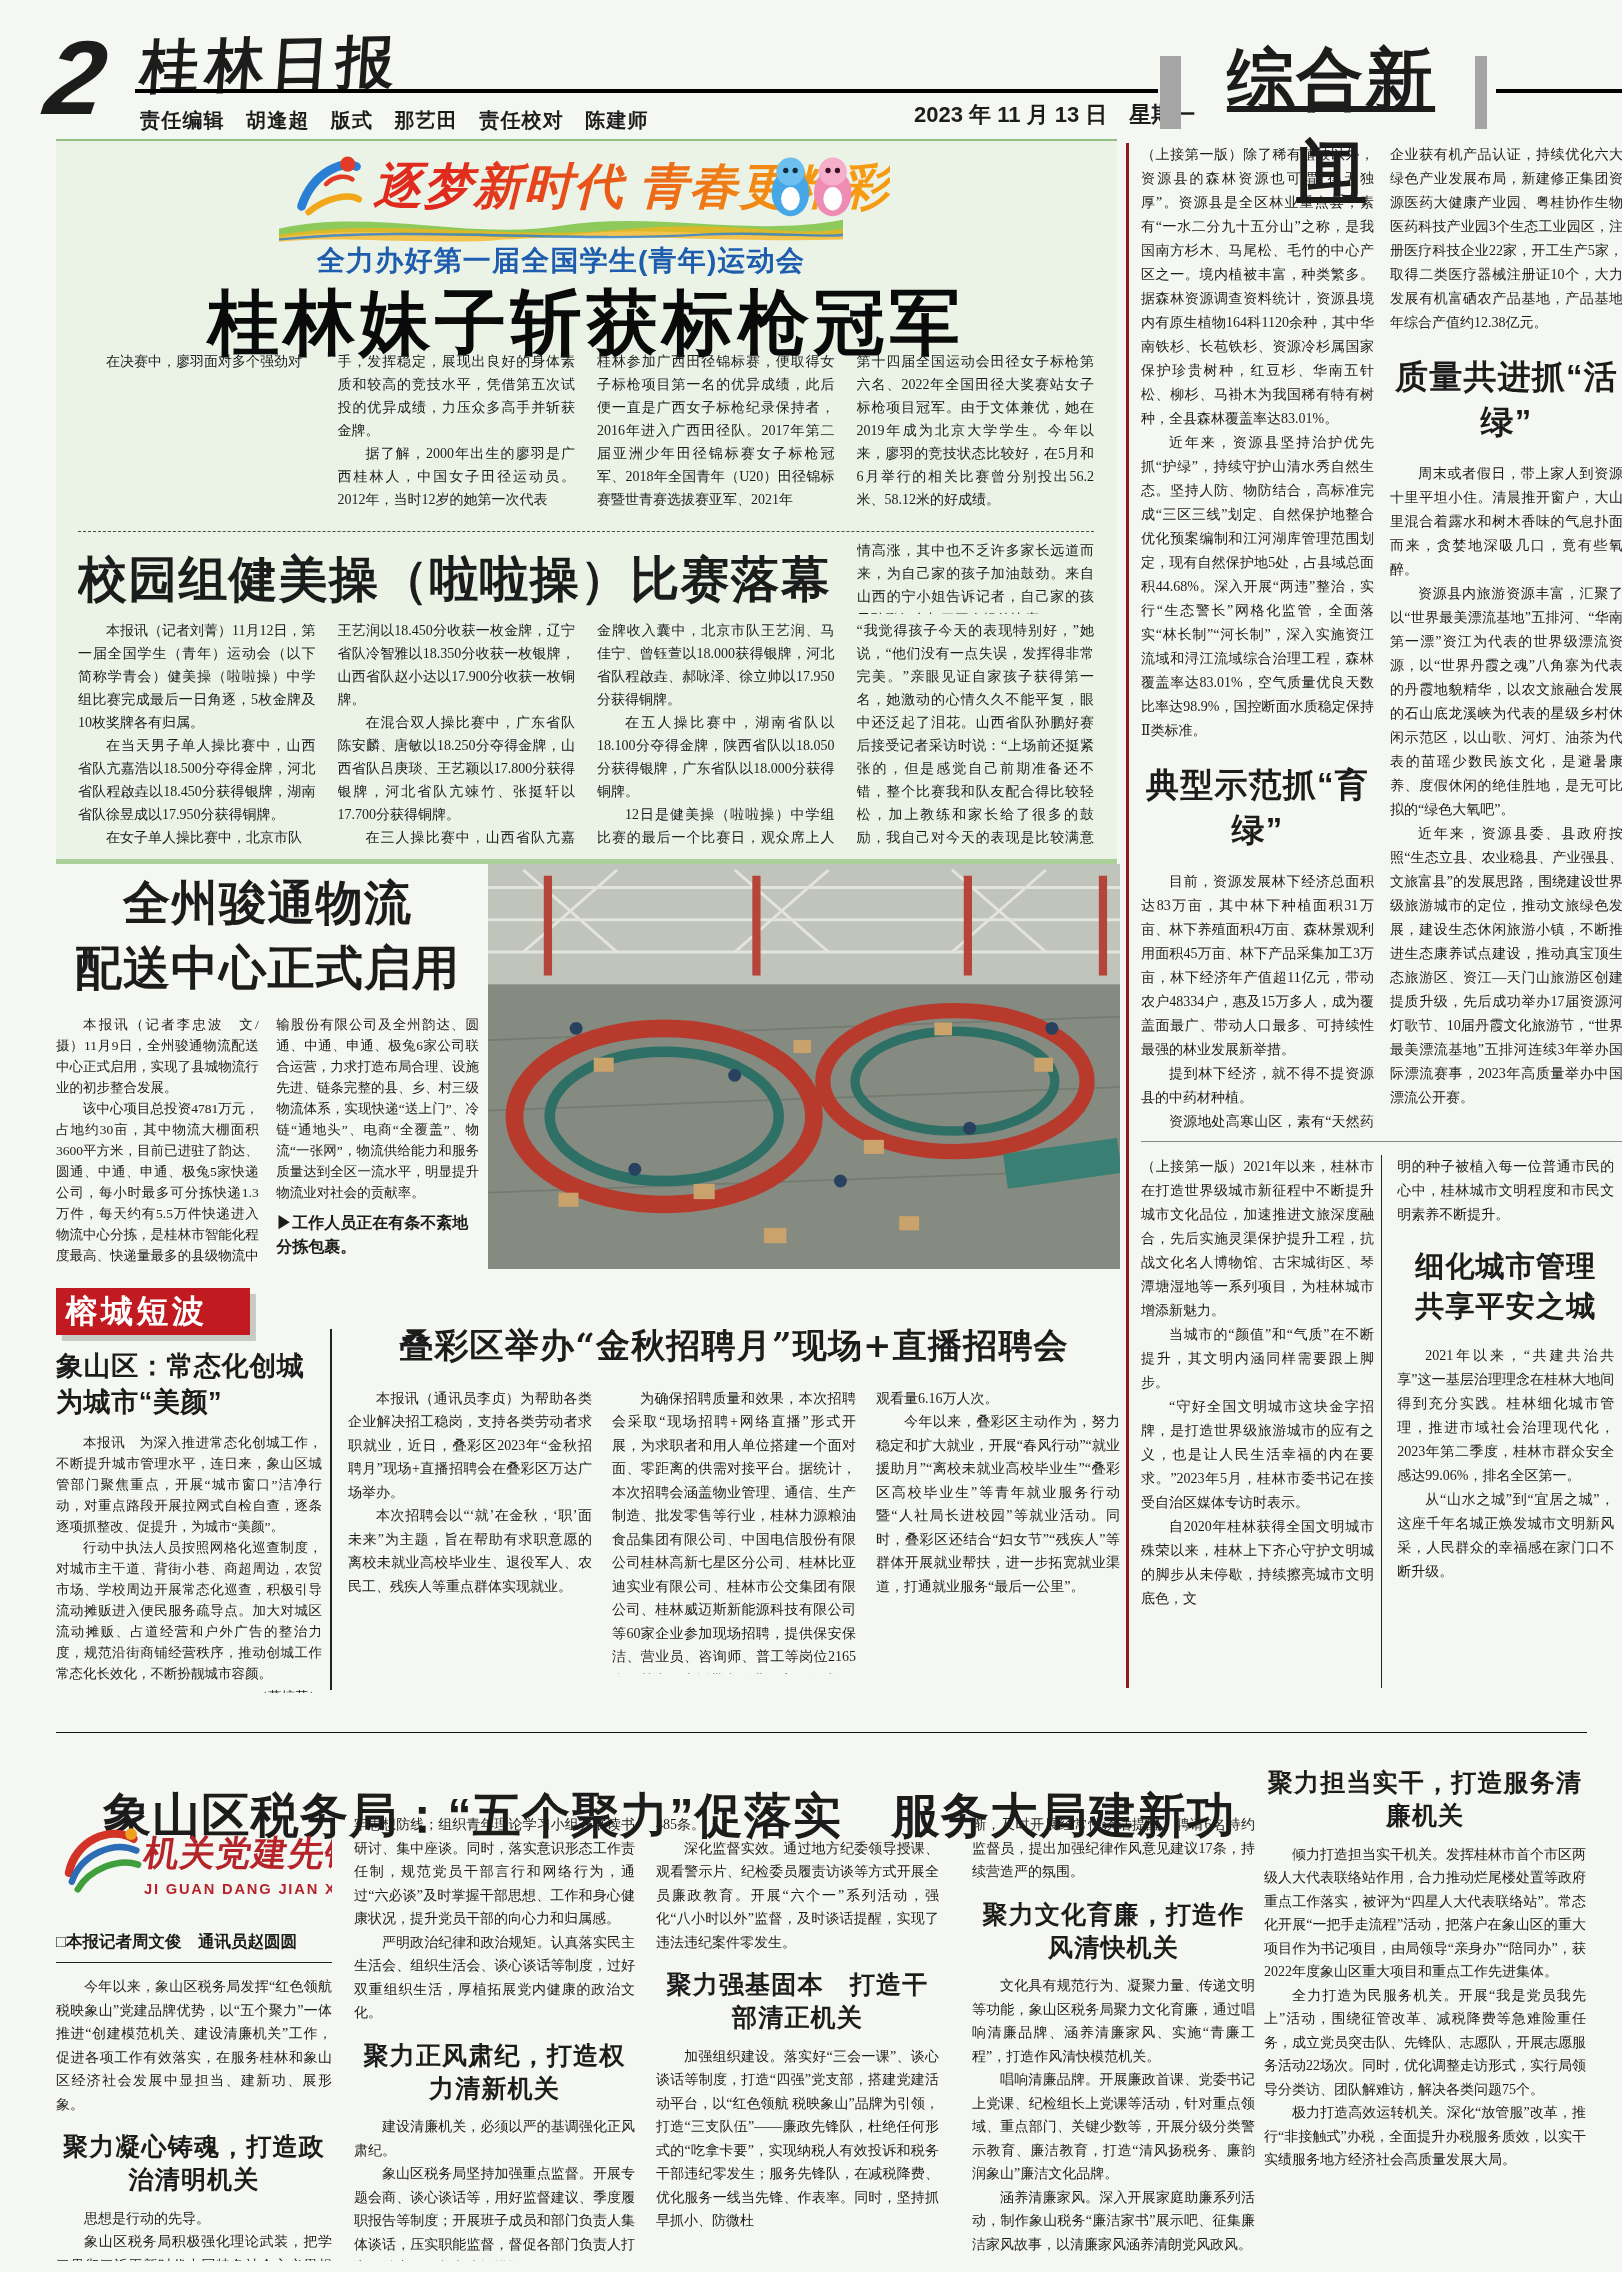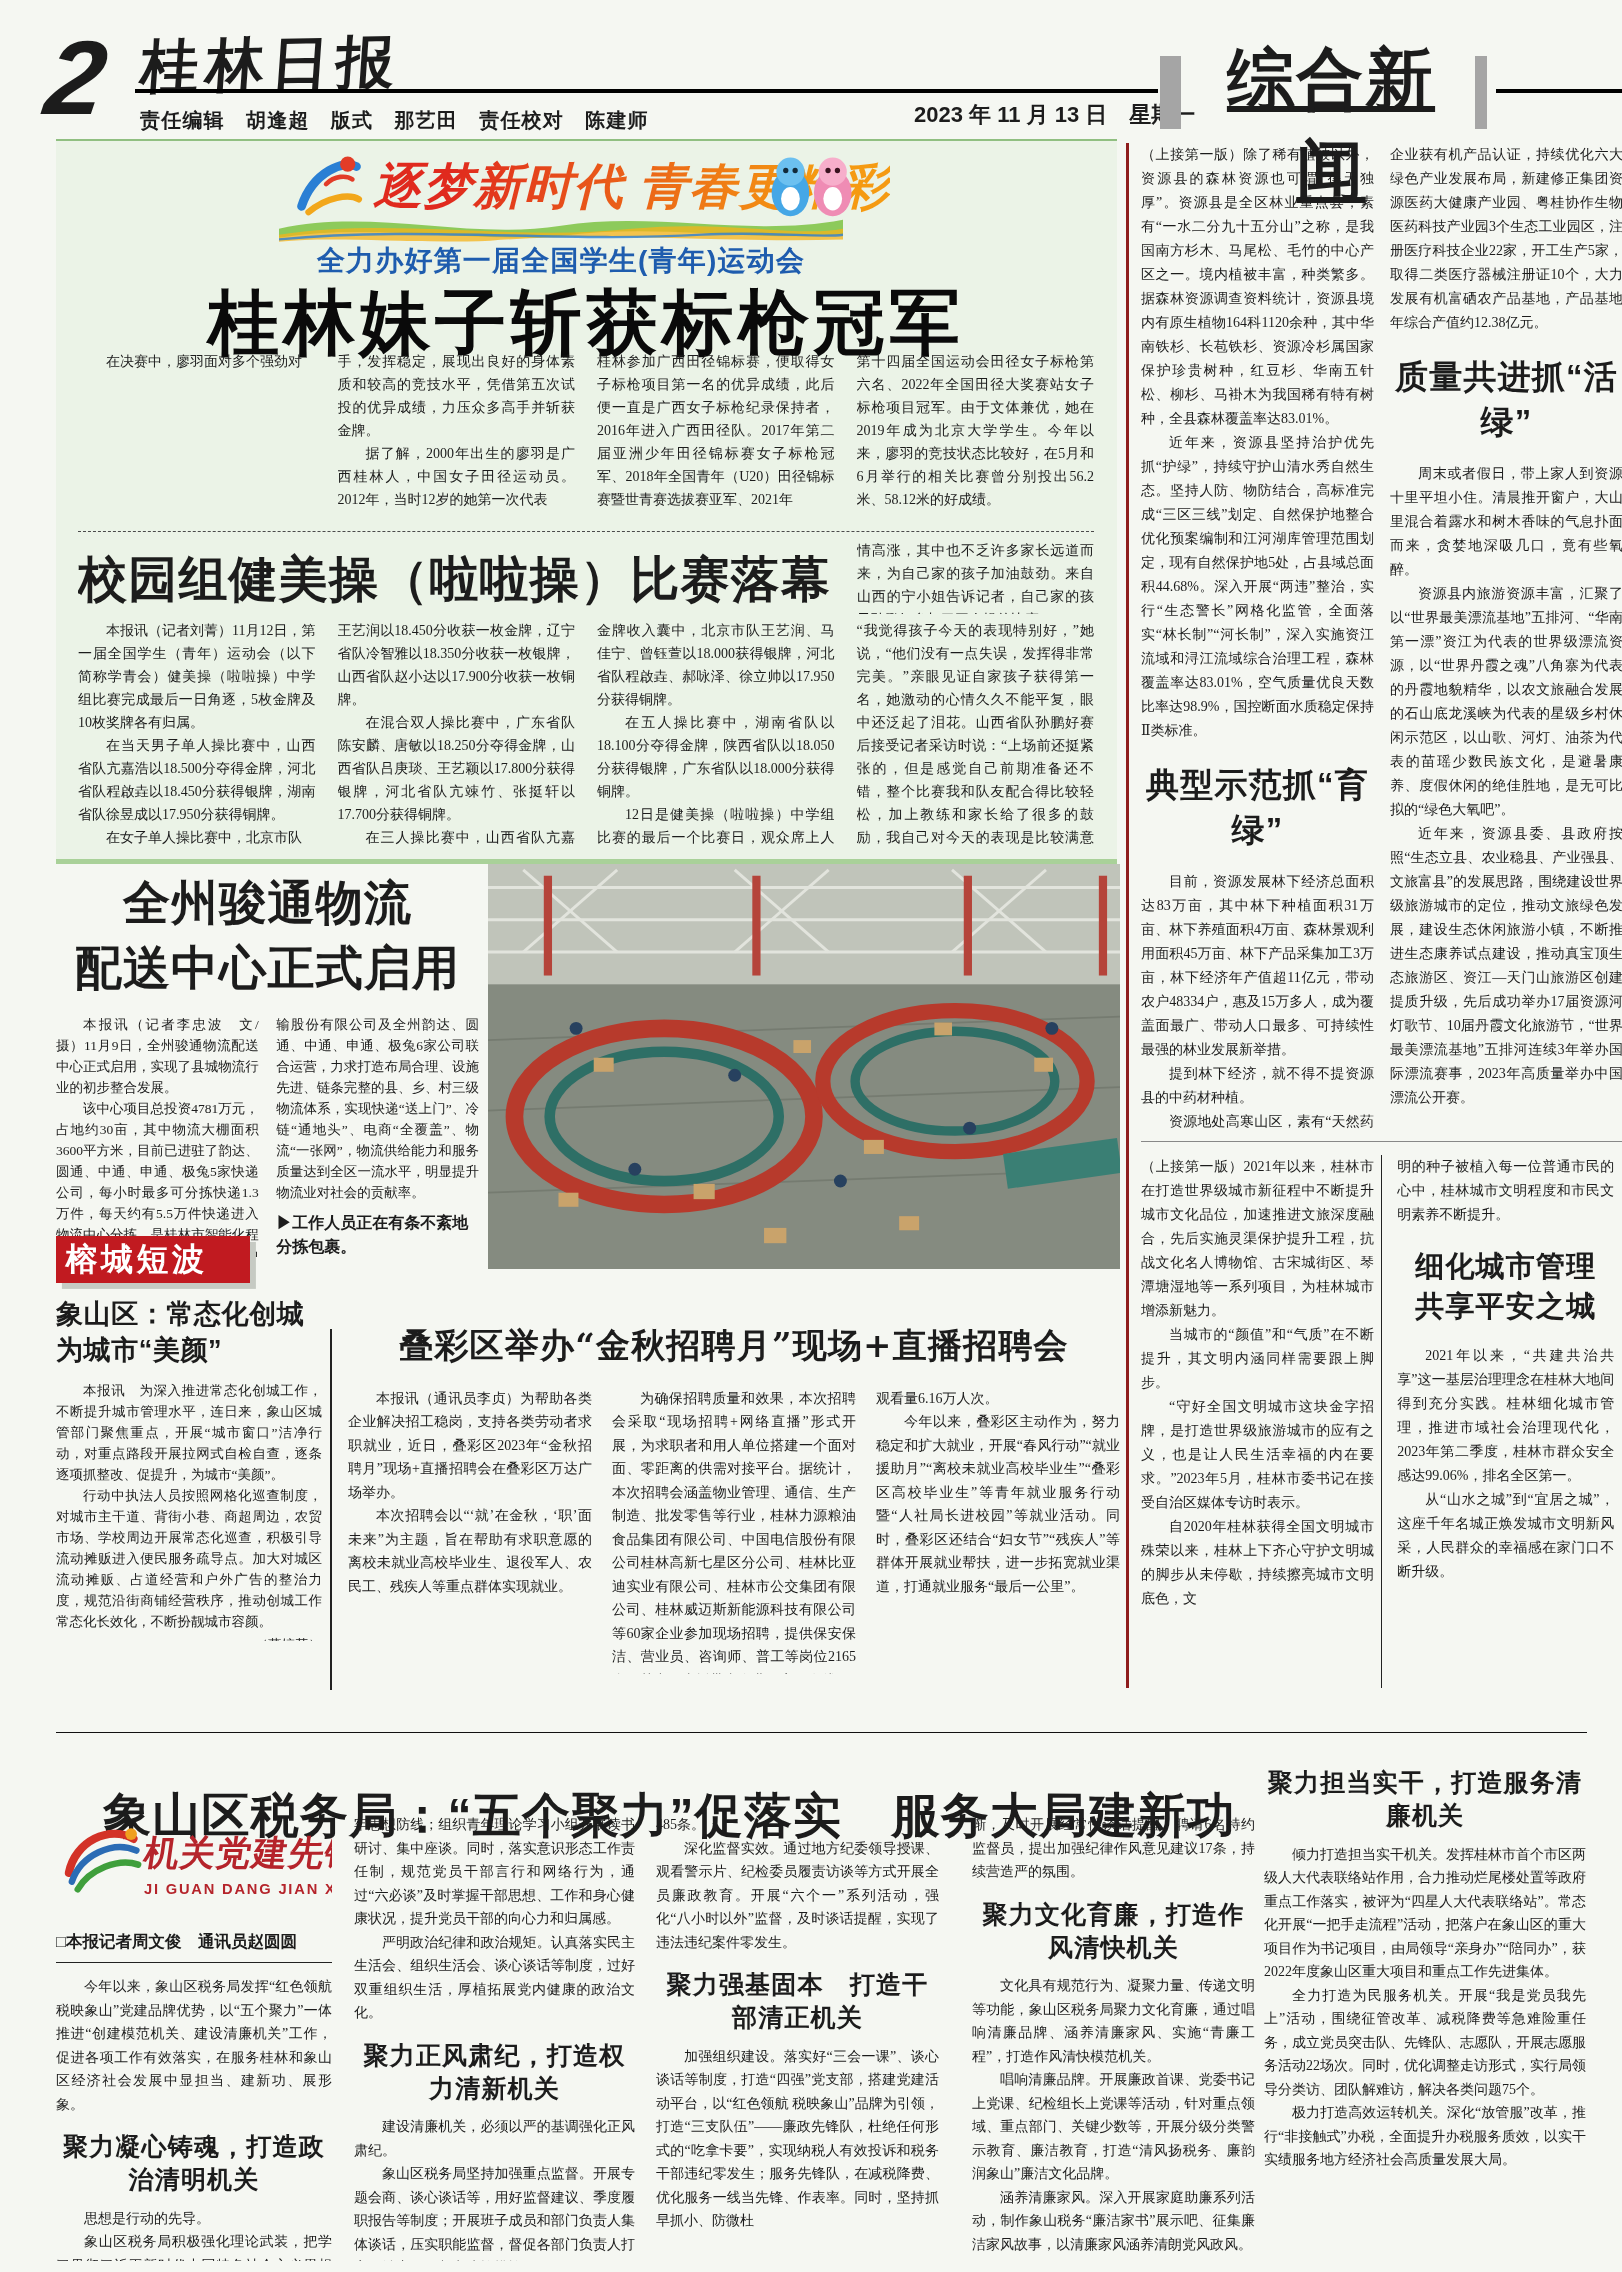"榕城短波" .rong { top: 1236px -> 1288px }
